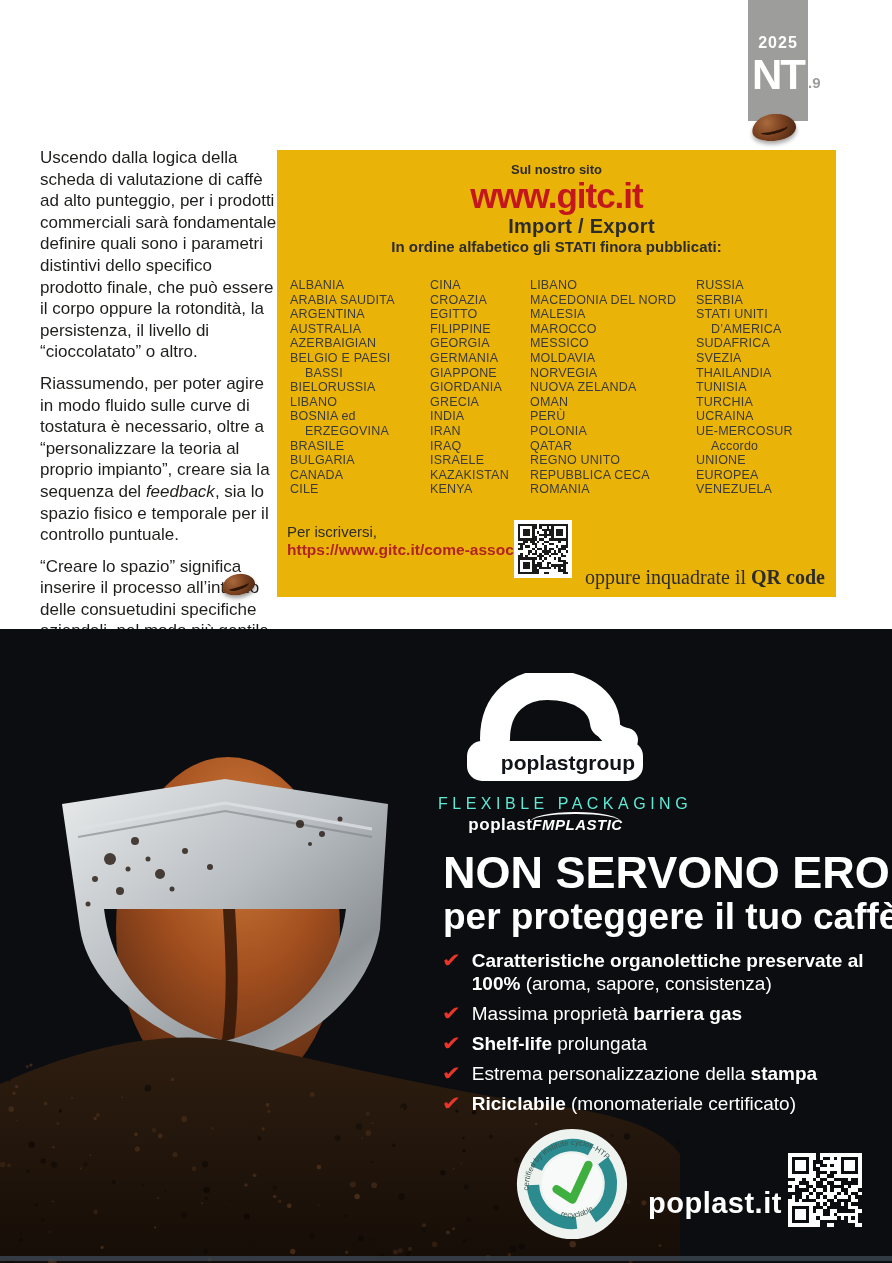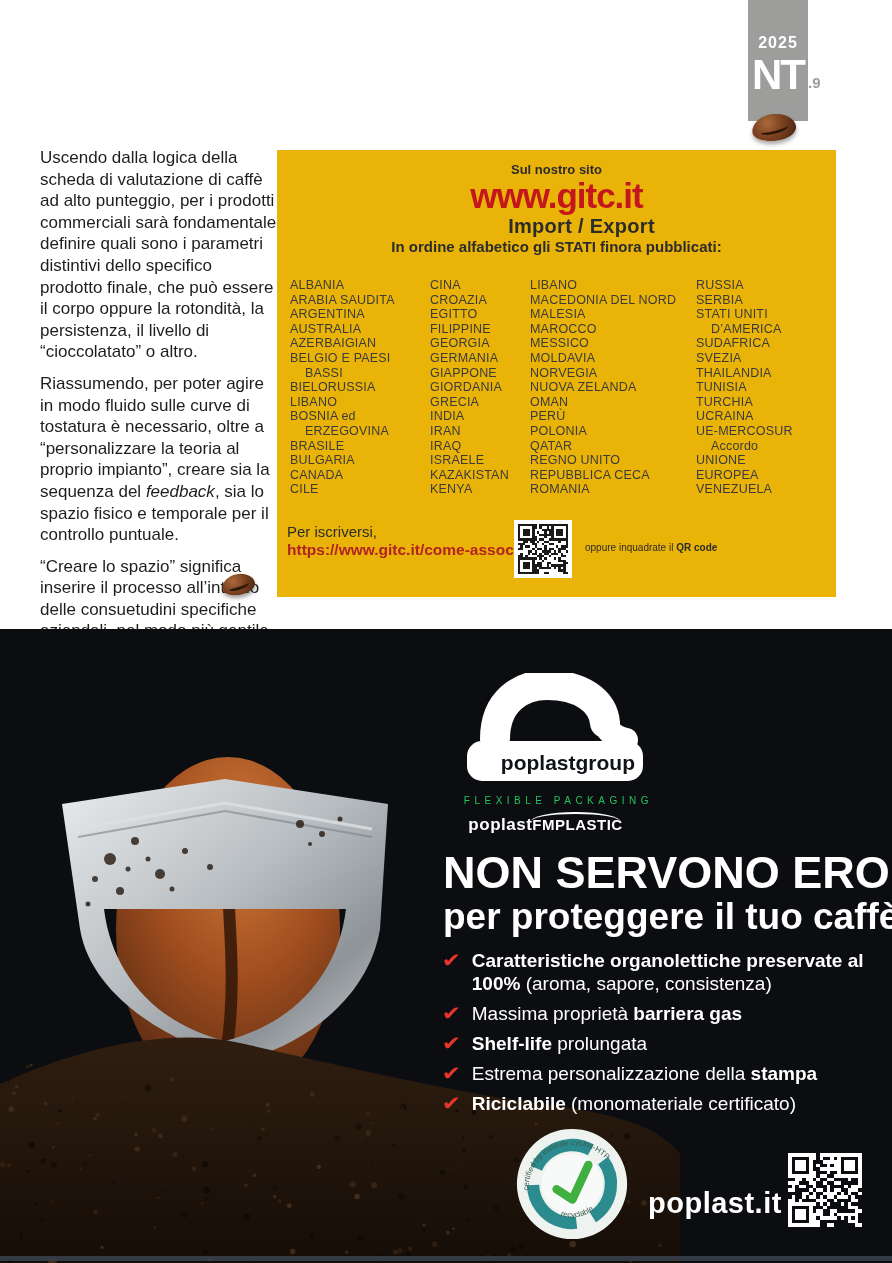"oppure inquadrate il QR code" .qr-caption { font-family: none -> Liberation Serif, serif; font-size: 10px -> 20px; top: 392px -> 416px }
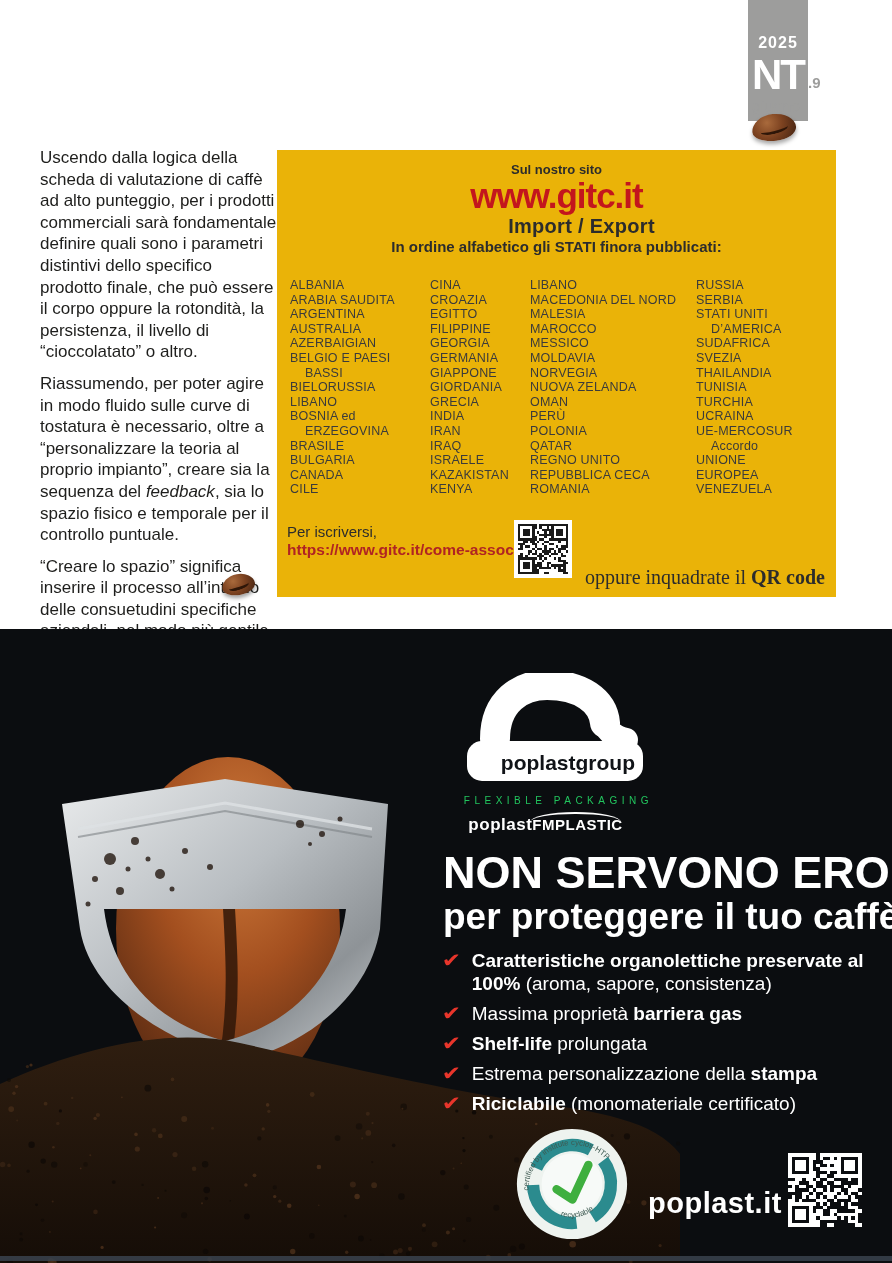"FLEXIBLE PACKAGING" .ad-tagline { color: #22c55e -> #5eead4; font-size: 10px -> 16px }
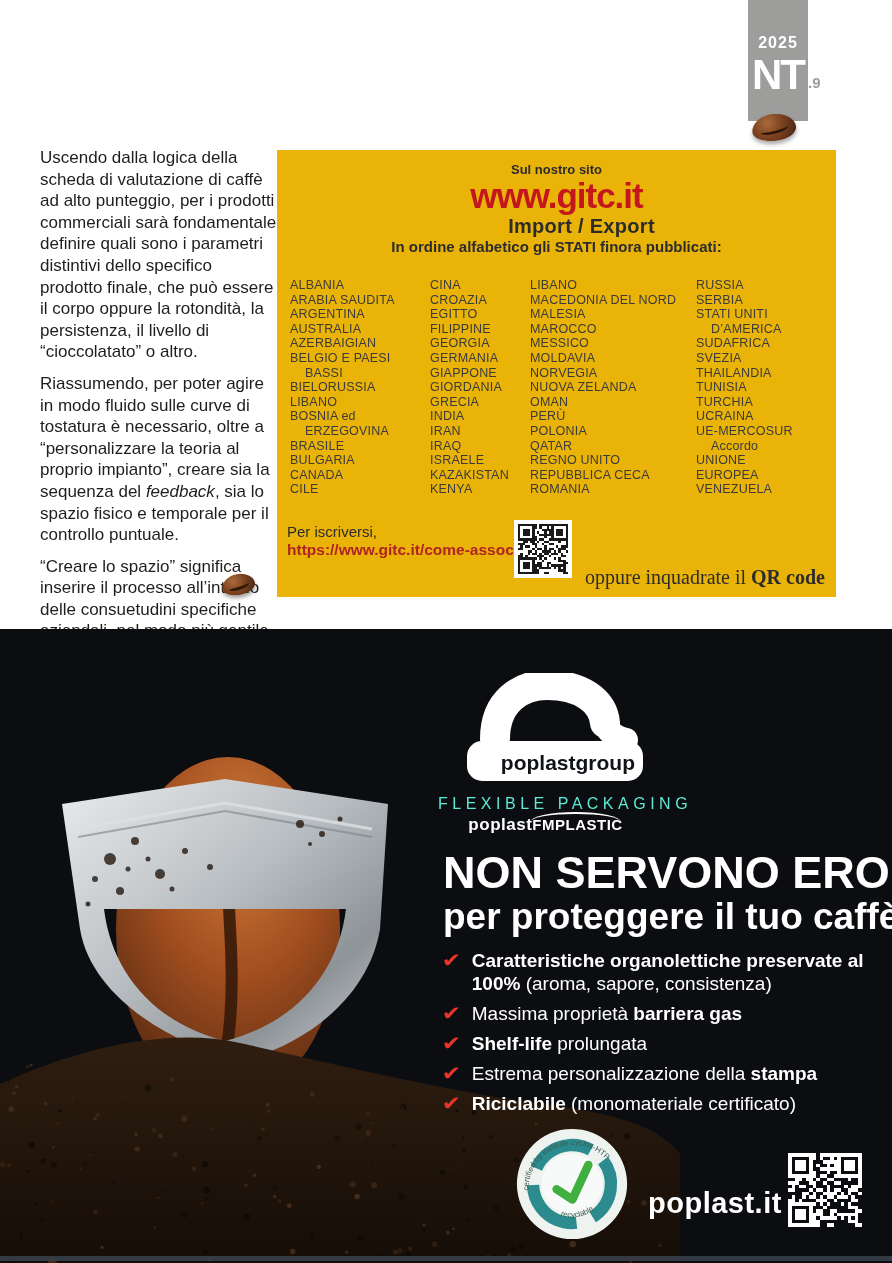"FMPLASTIC" .brand2 { font-style: none -> italic }
